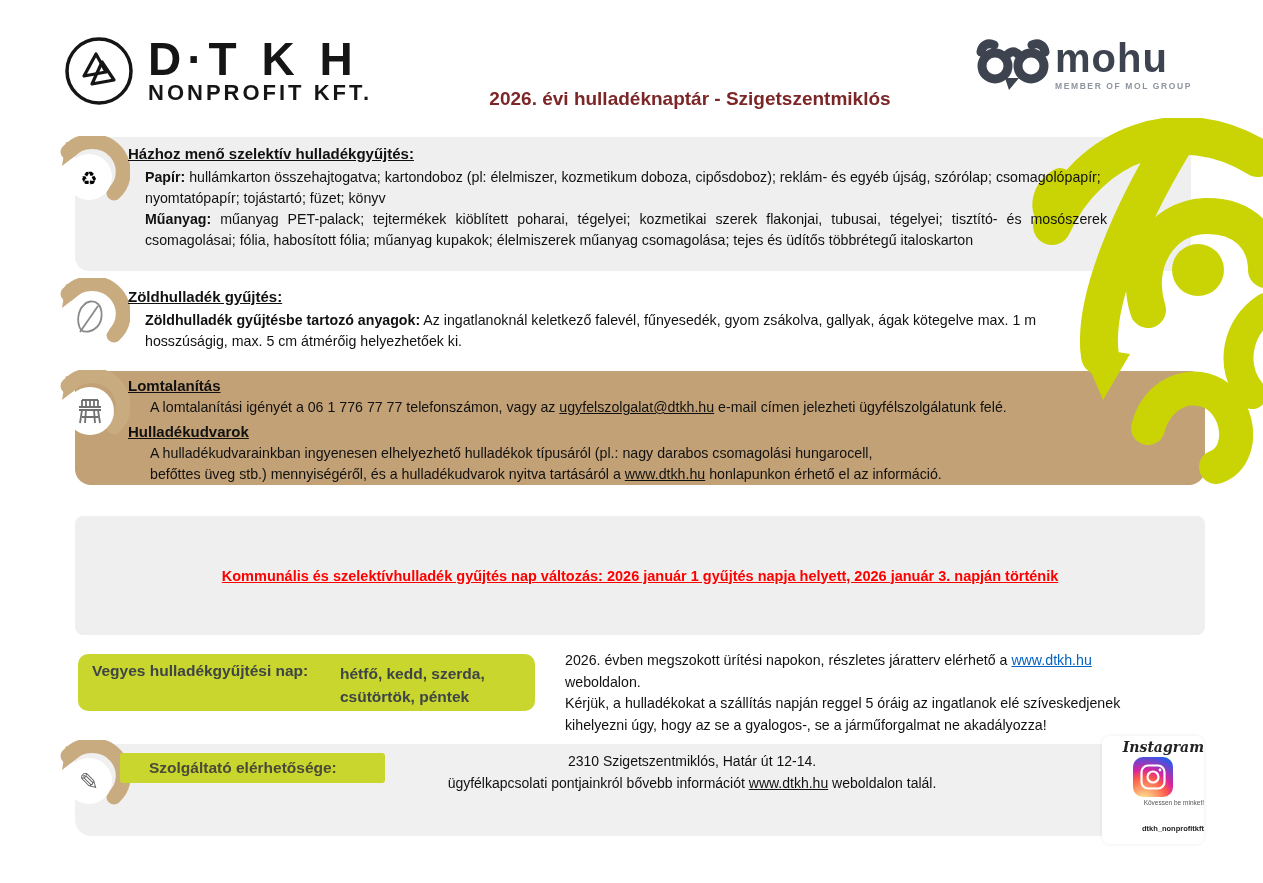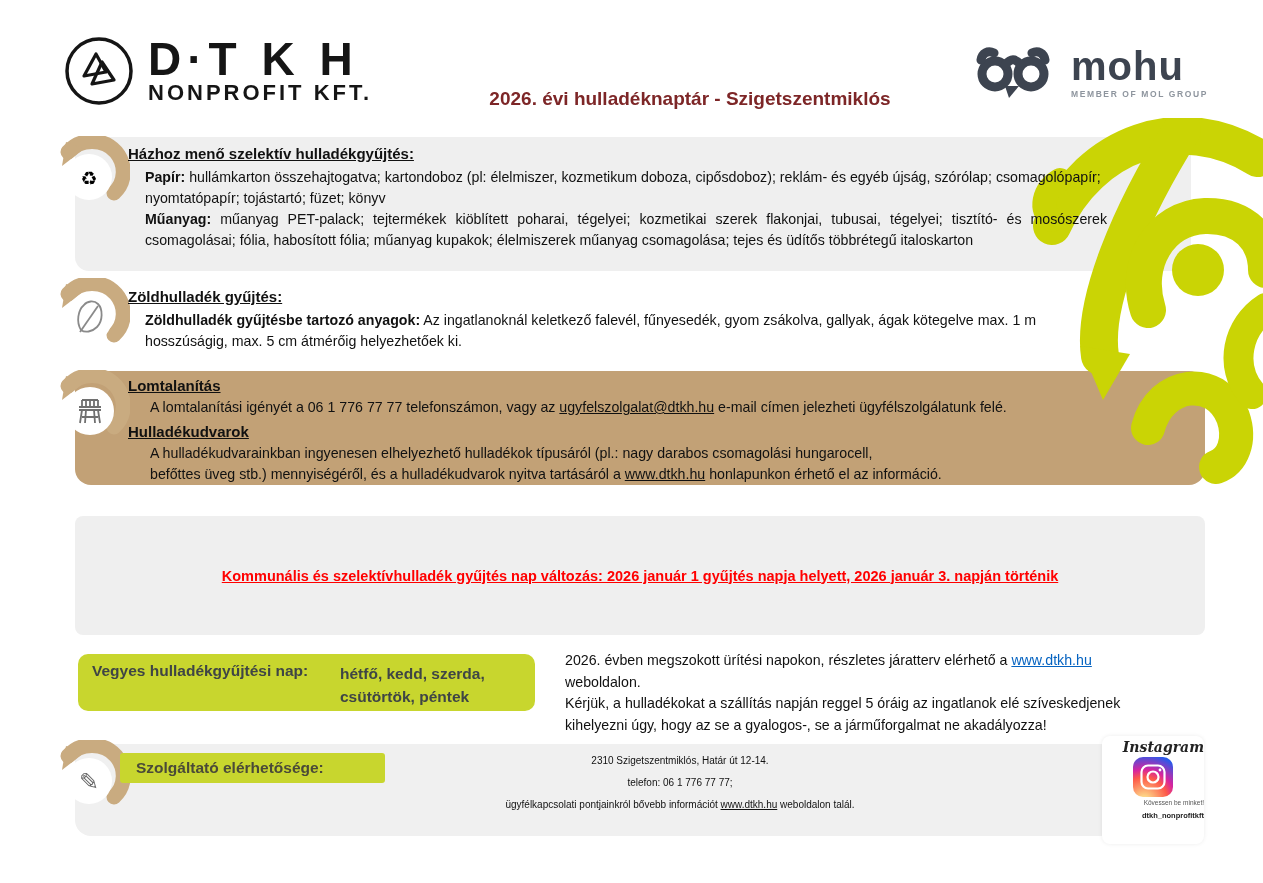"mohu" .mohu { gap: 20px -> 4px; margin-top: 8px -> none }
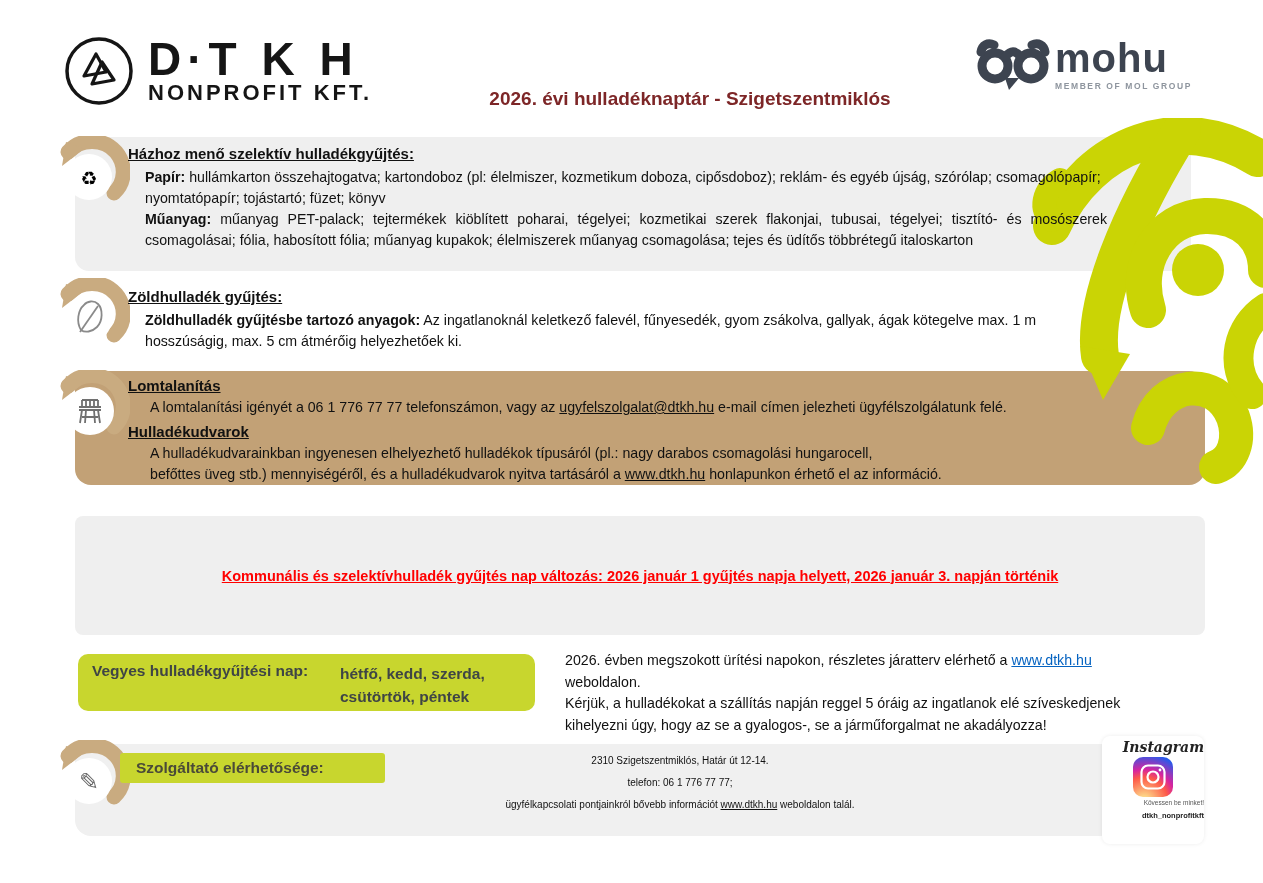"Szolgáltató elérhetősége:" .prov-label { padding-left: 16px -> 29px }
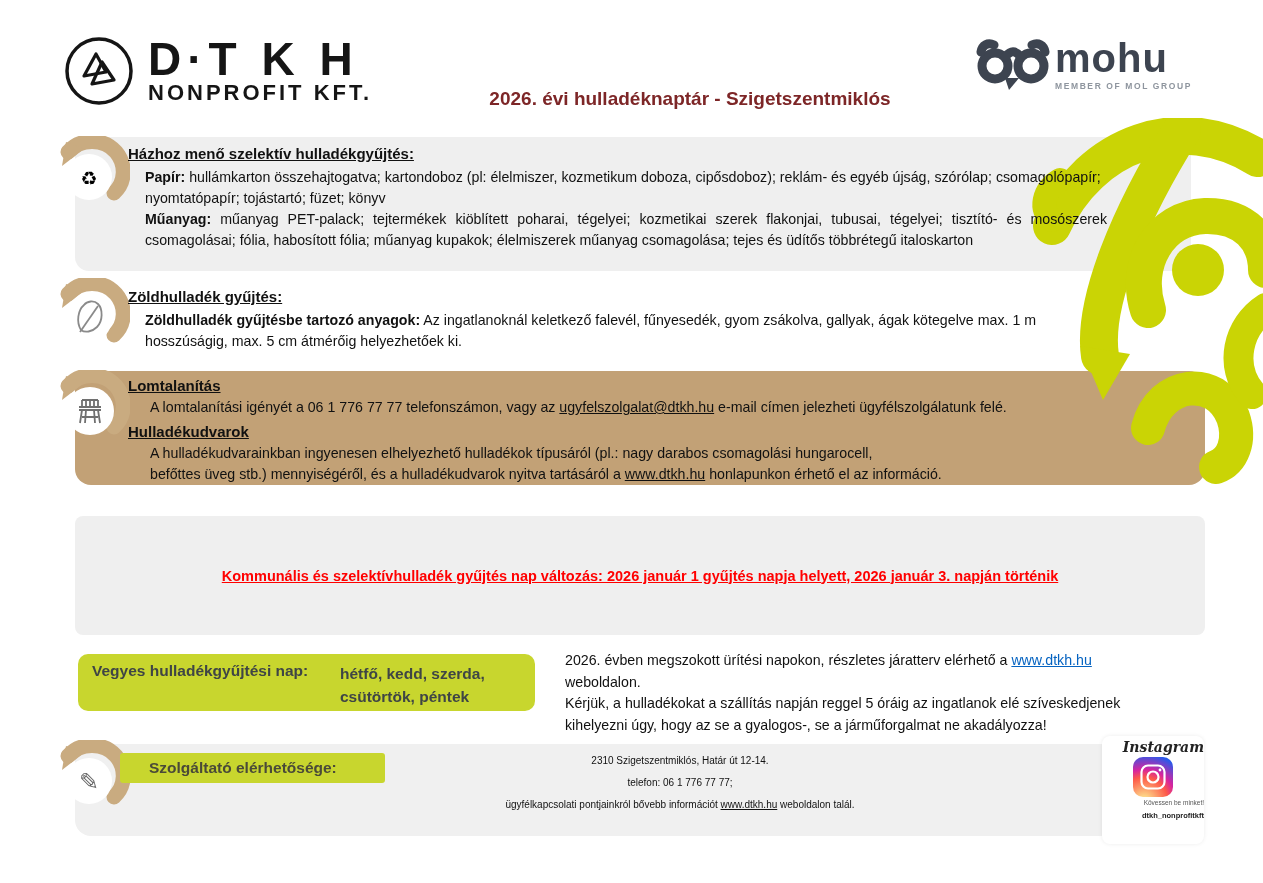"2310 Szigetszentmiklós, Határ út 12-14." .contact { font-size: 10px -> 14px; left: 330px -> 342px }
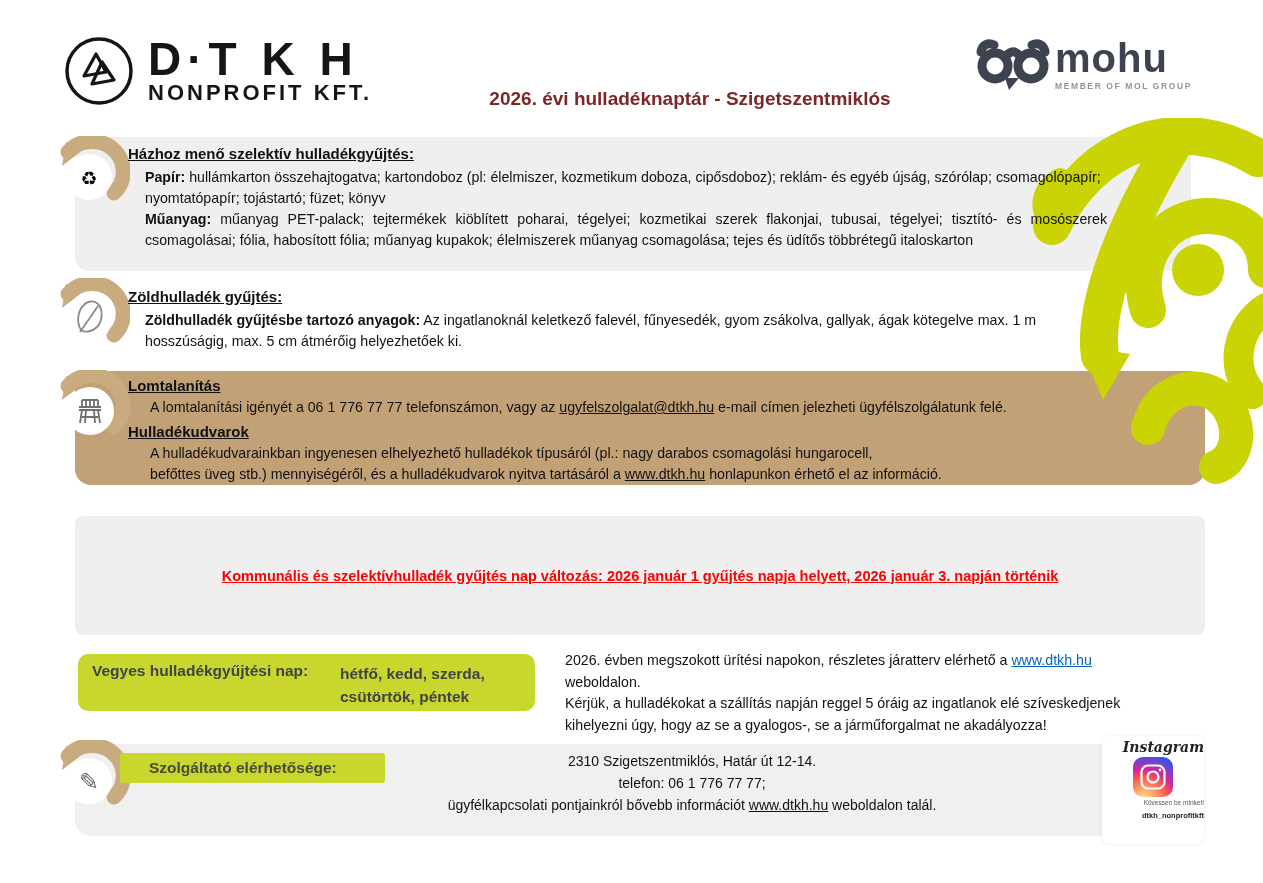"telefon: 06 1 776 77" p { html: <p>telefon: 06 1 776 77 77;</p> -> none }
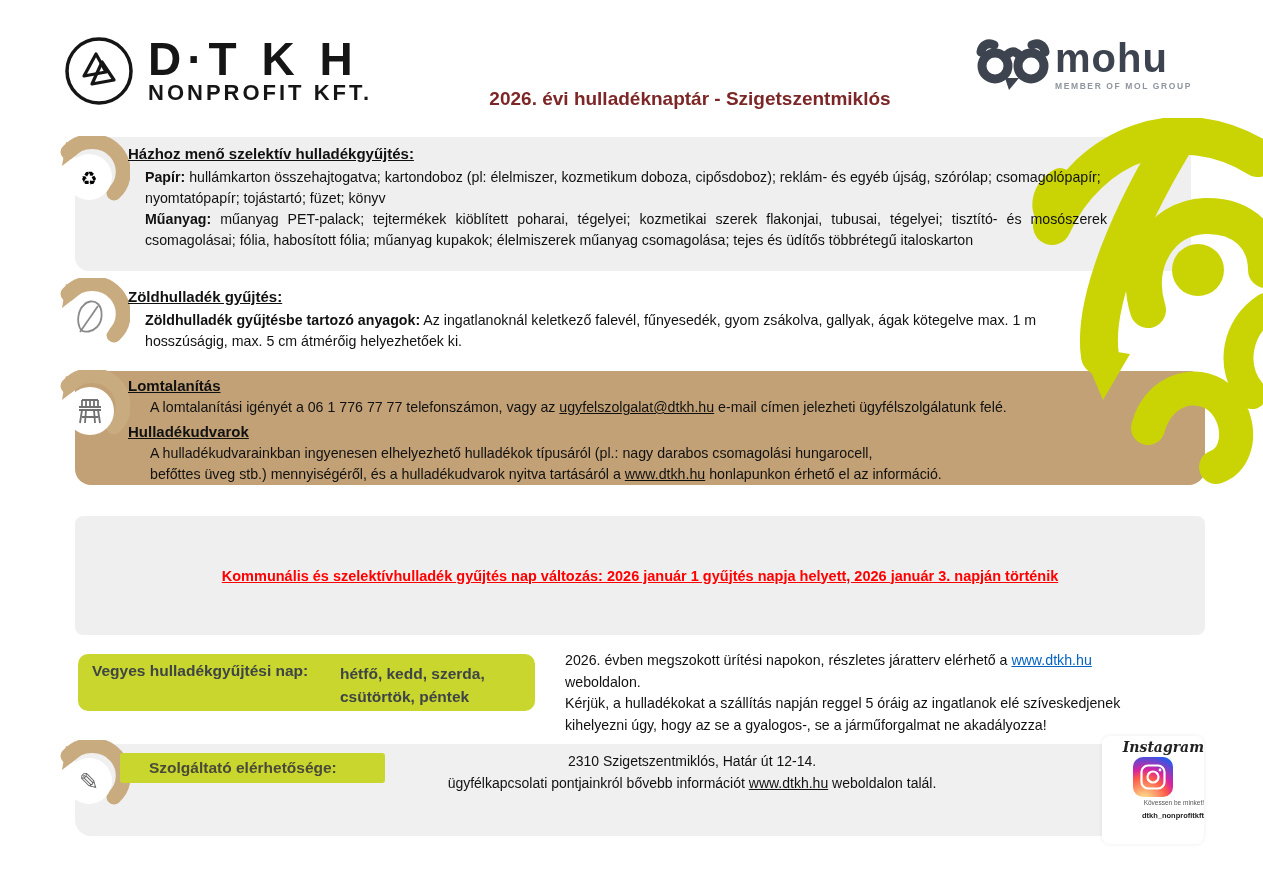"dtkh_nonprofitkft" .insta-handle { margin-top: 5px -> 18px }
